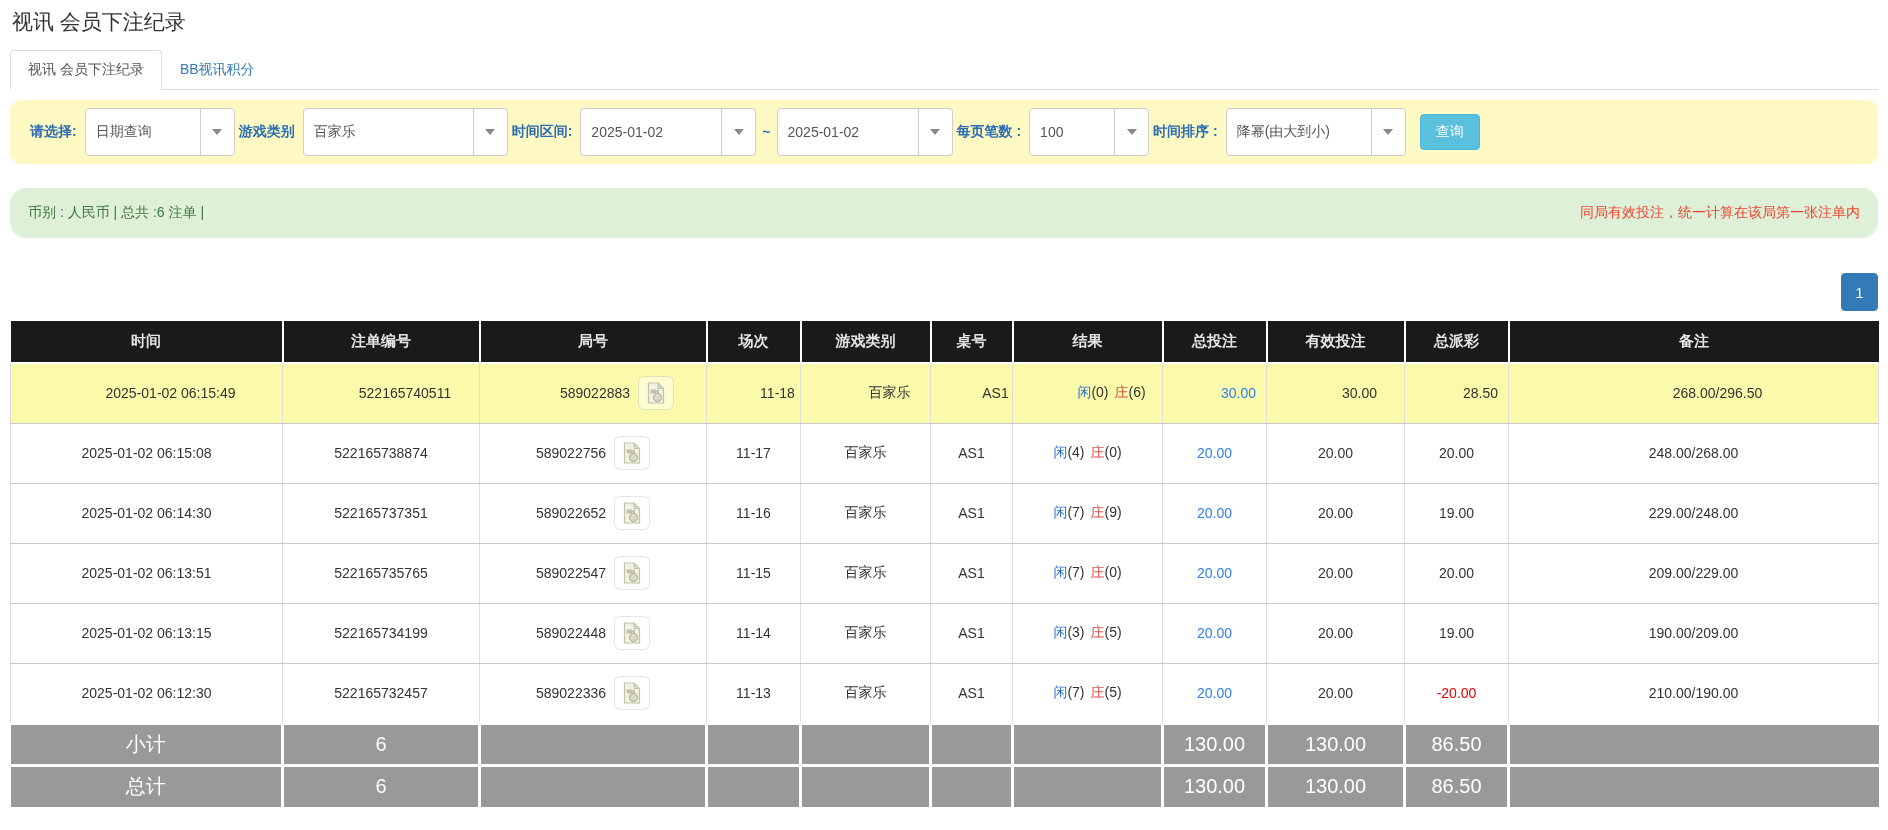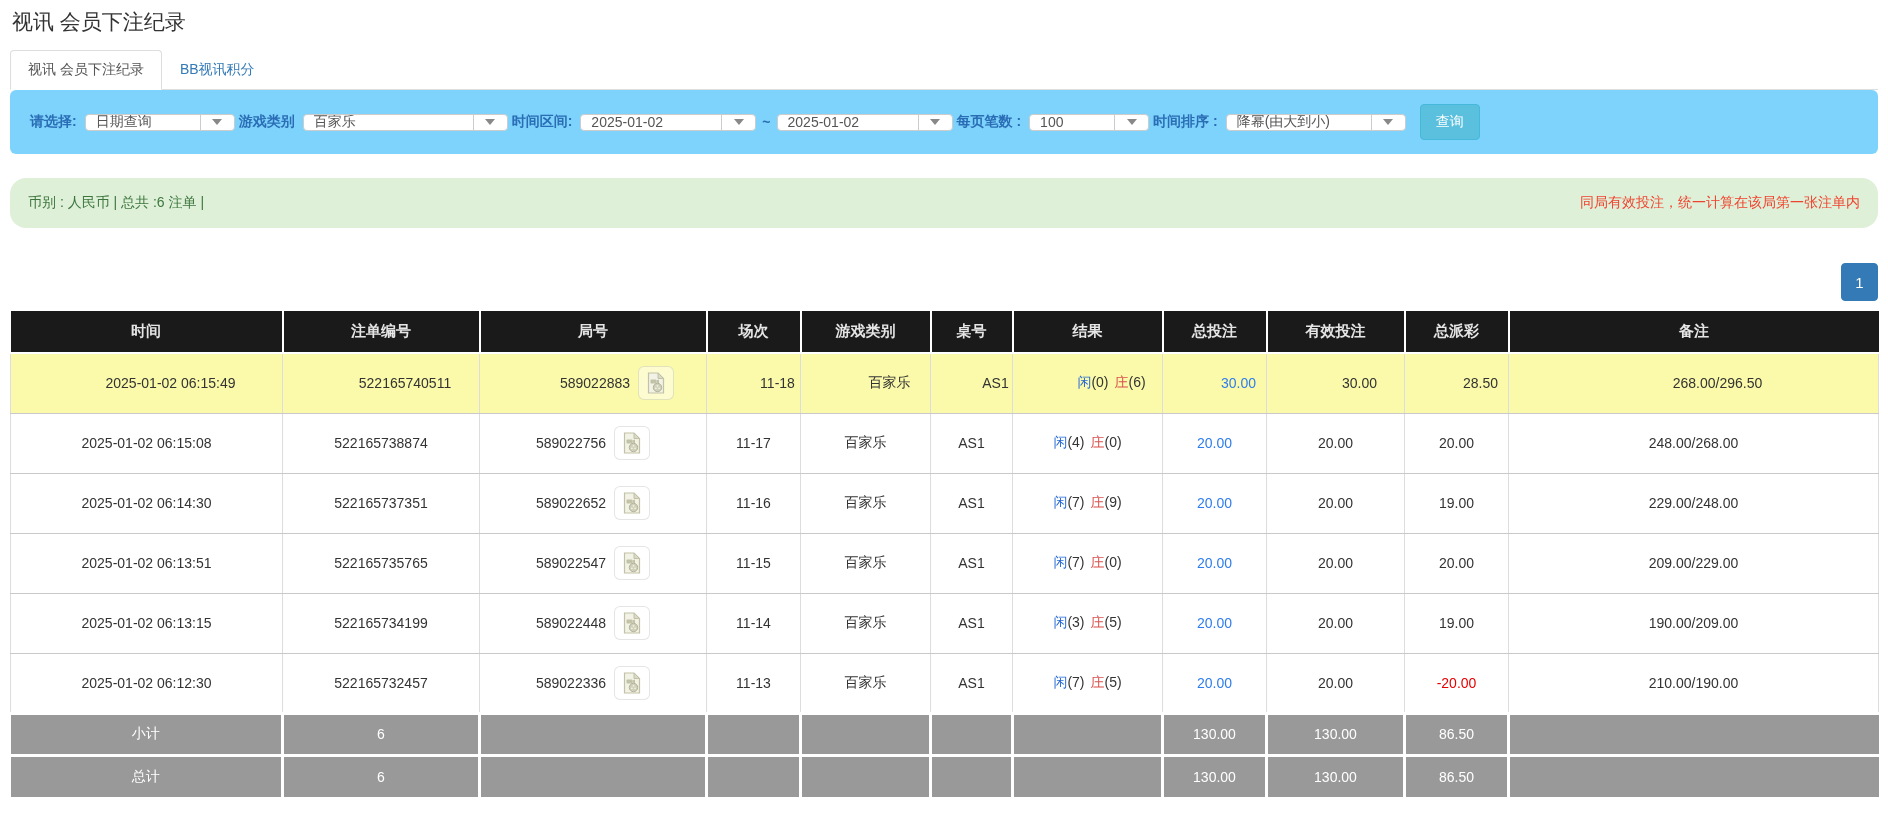"请选择:" .filterbar { background: #7dd3fc -> #fef9c3; border-radius: 6px -> 12px; margin-top: none -> 10px }
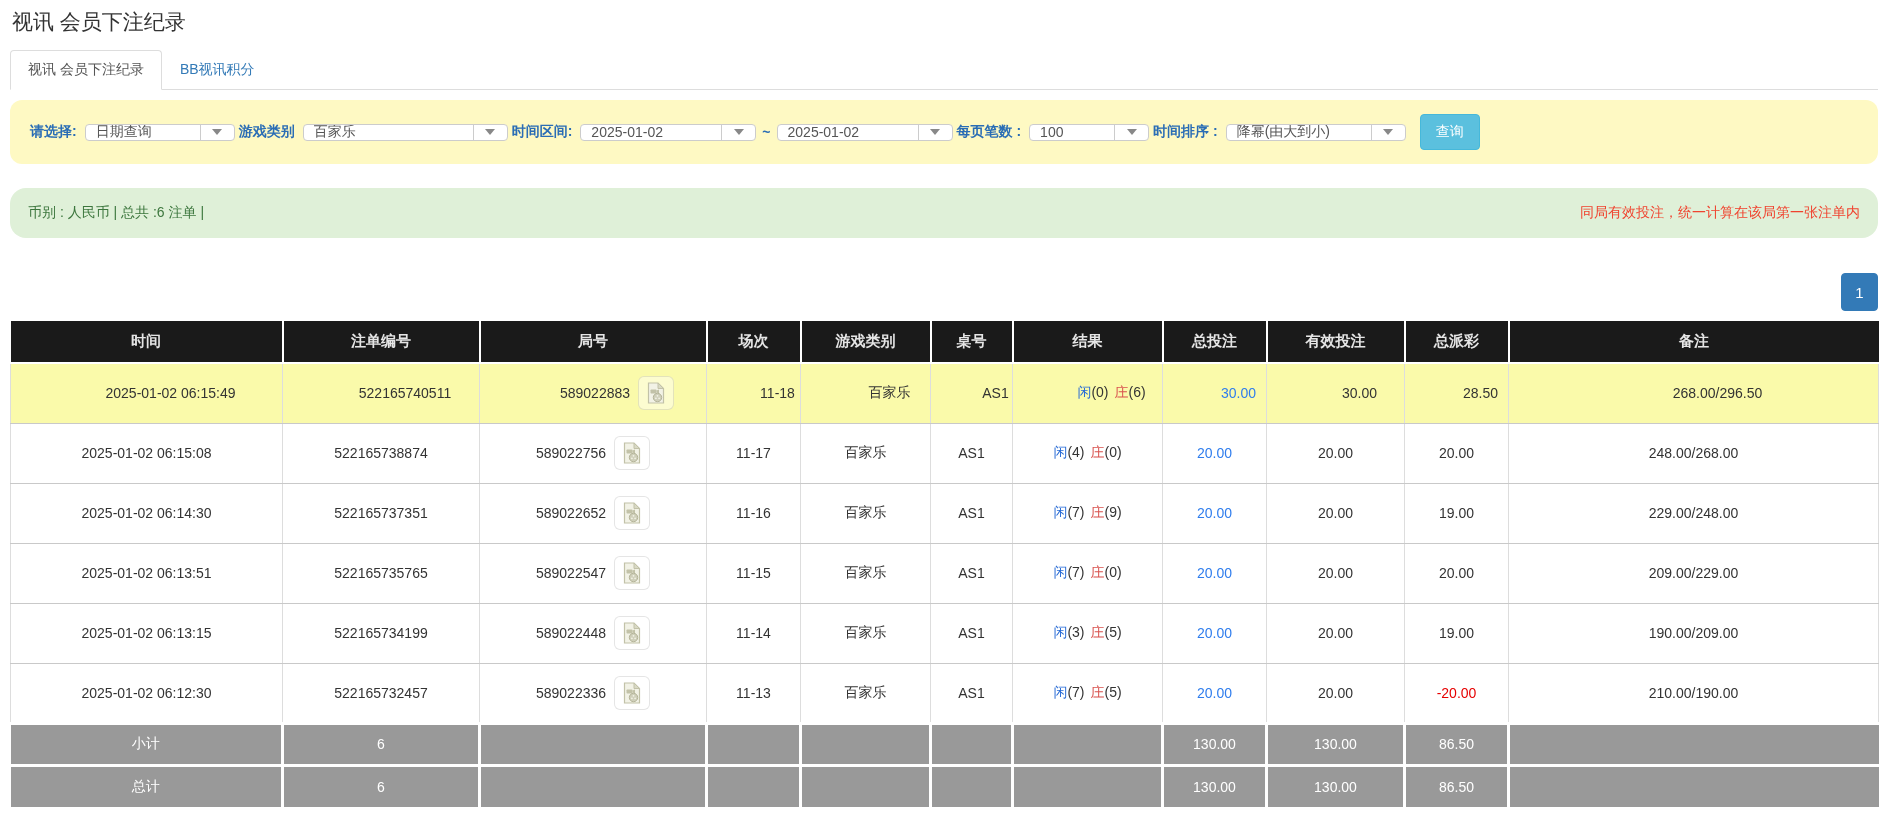"日期查询" .combo { height: 17px -> 48px }
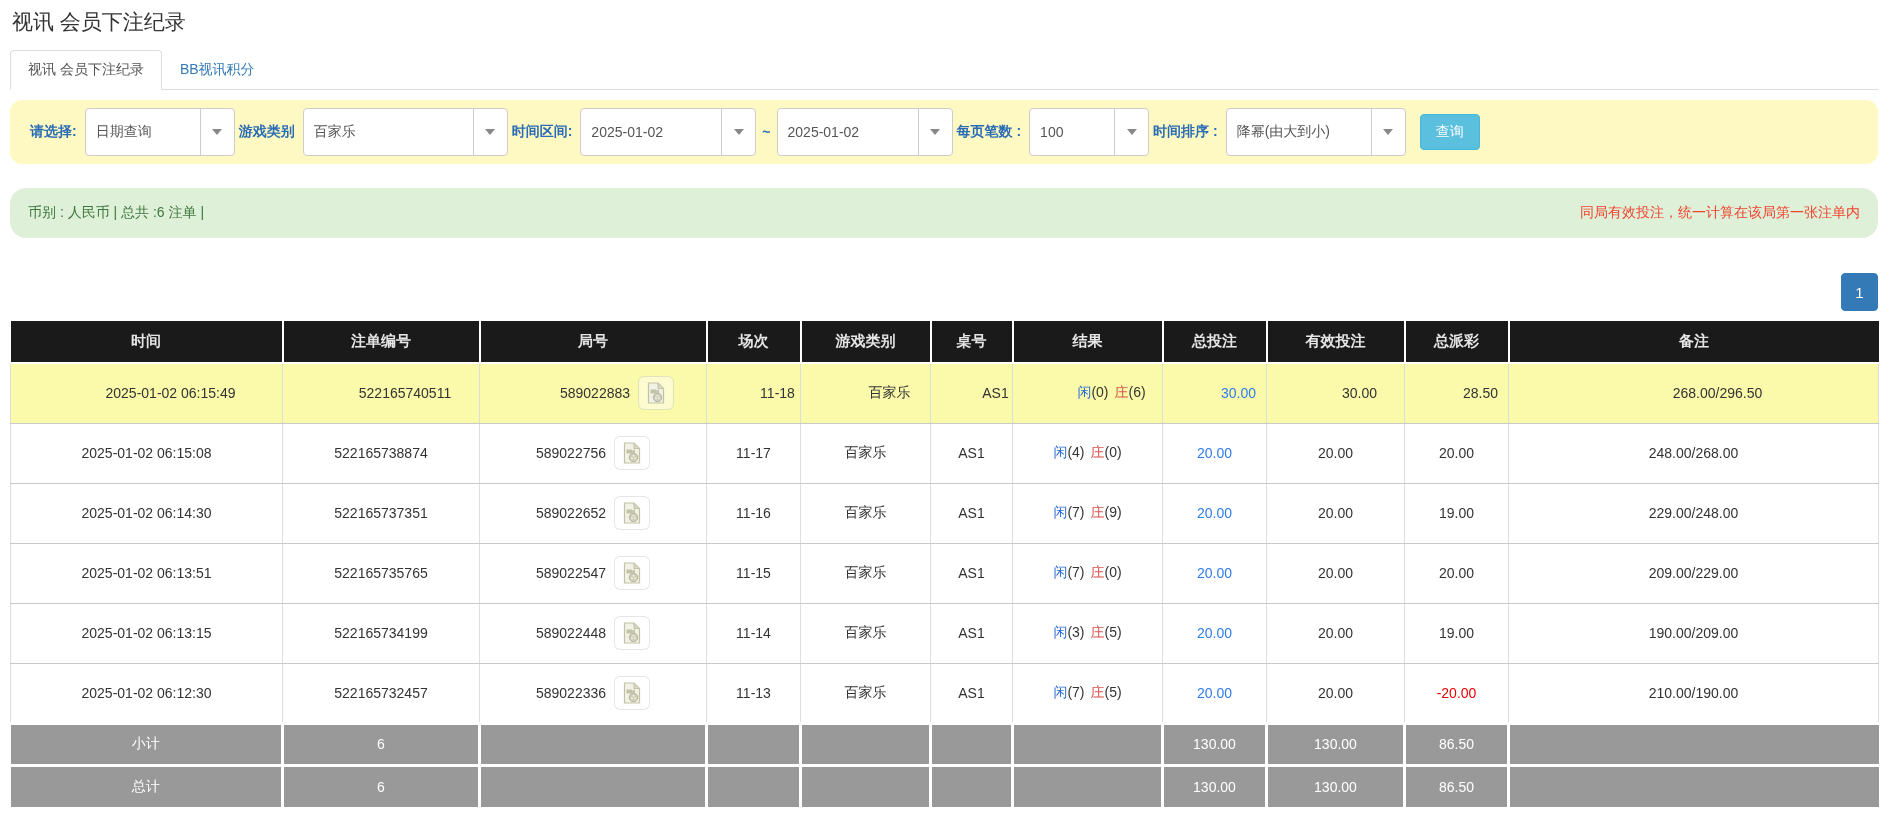"小计" tfoot td { font-size: 14px -> 20px }
